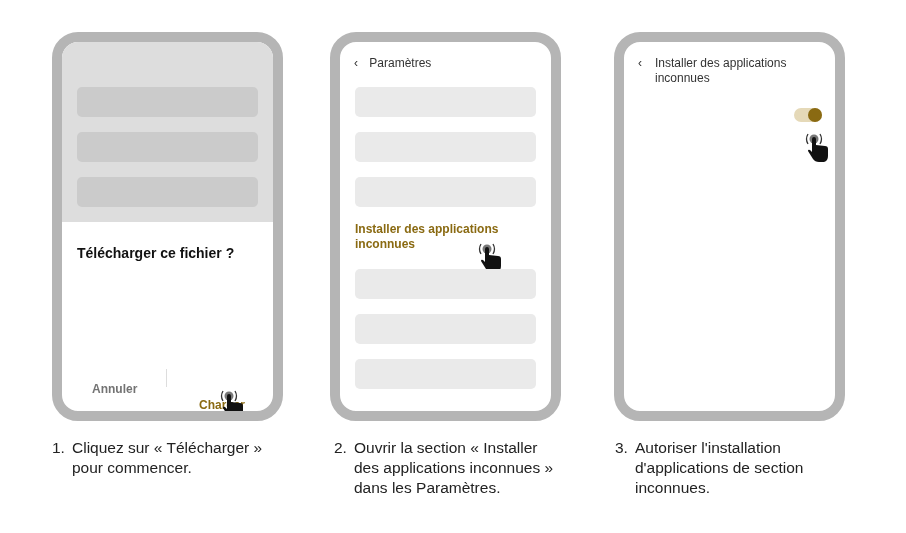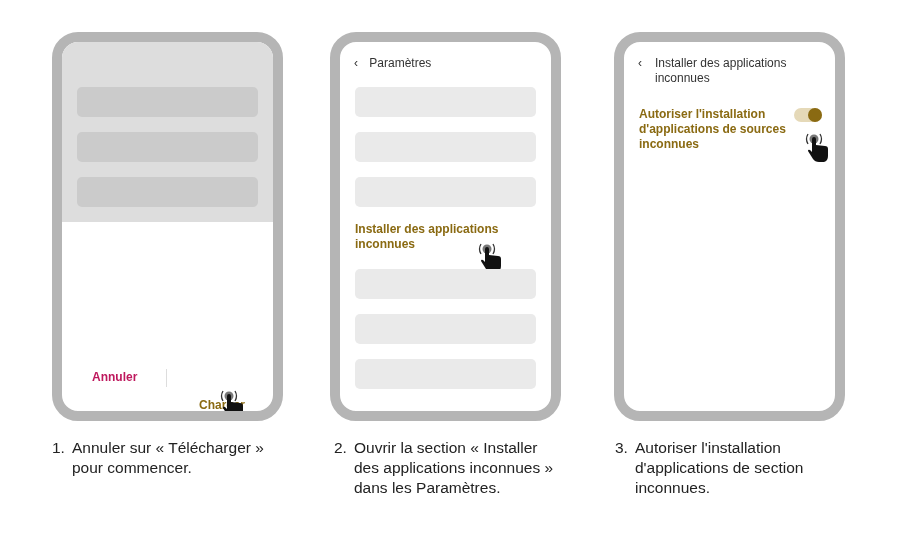"Autoriser l'installation d'applications de sources" div.highlight { html: <div>Autoriser l'installation d'applications de sources inconnues</div> -> none }
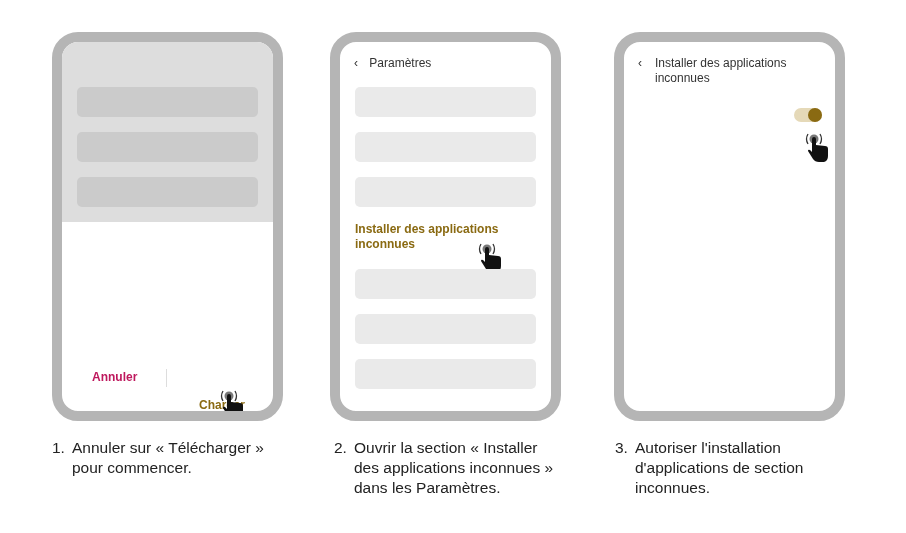"Télécharger ce fichier ?" div.dialog-title { html: none -> <div>Télécharger ce fichier ?</div> }
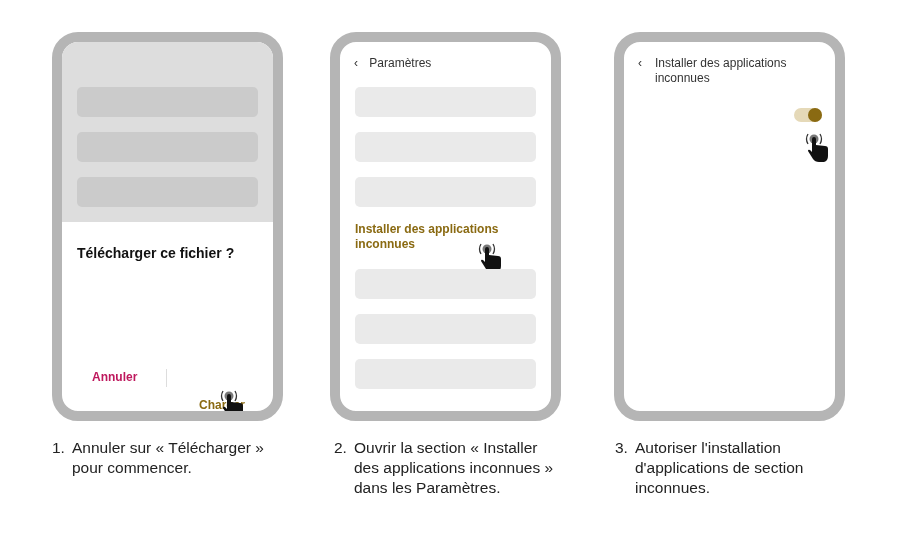"Annuler" .btn-cancel { color: #be185d -> #737373; margin-top: none -> 12px }
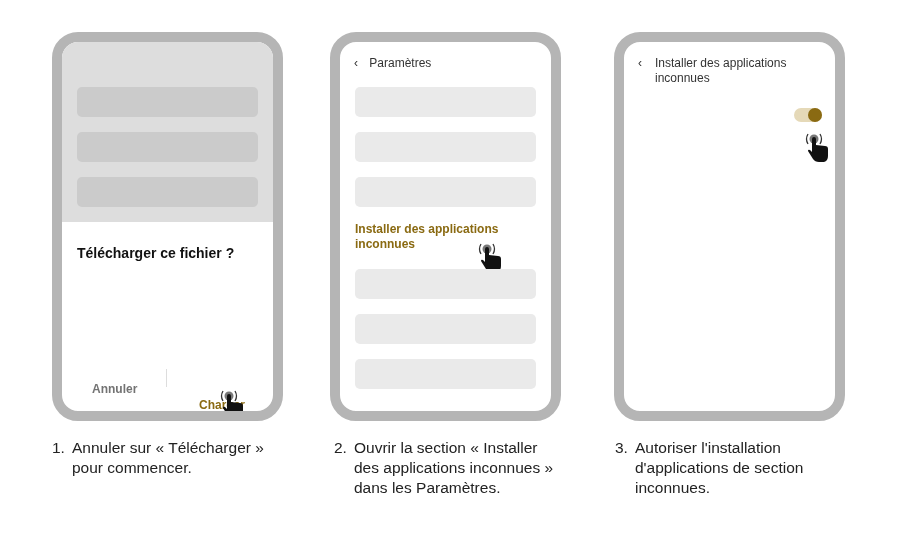"Annuler sur « Télécharger »" span.txt { text: Annuler -> Cliquez }
